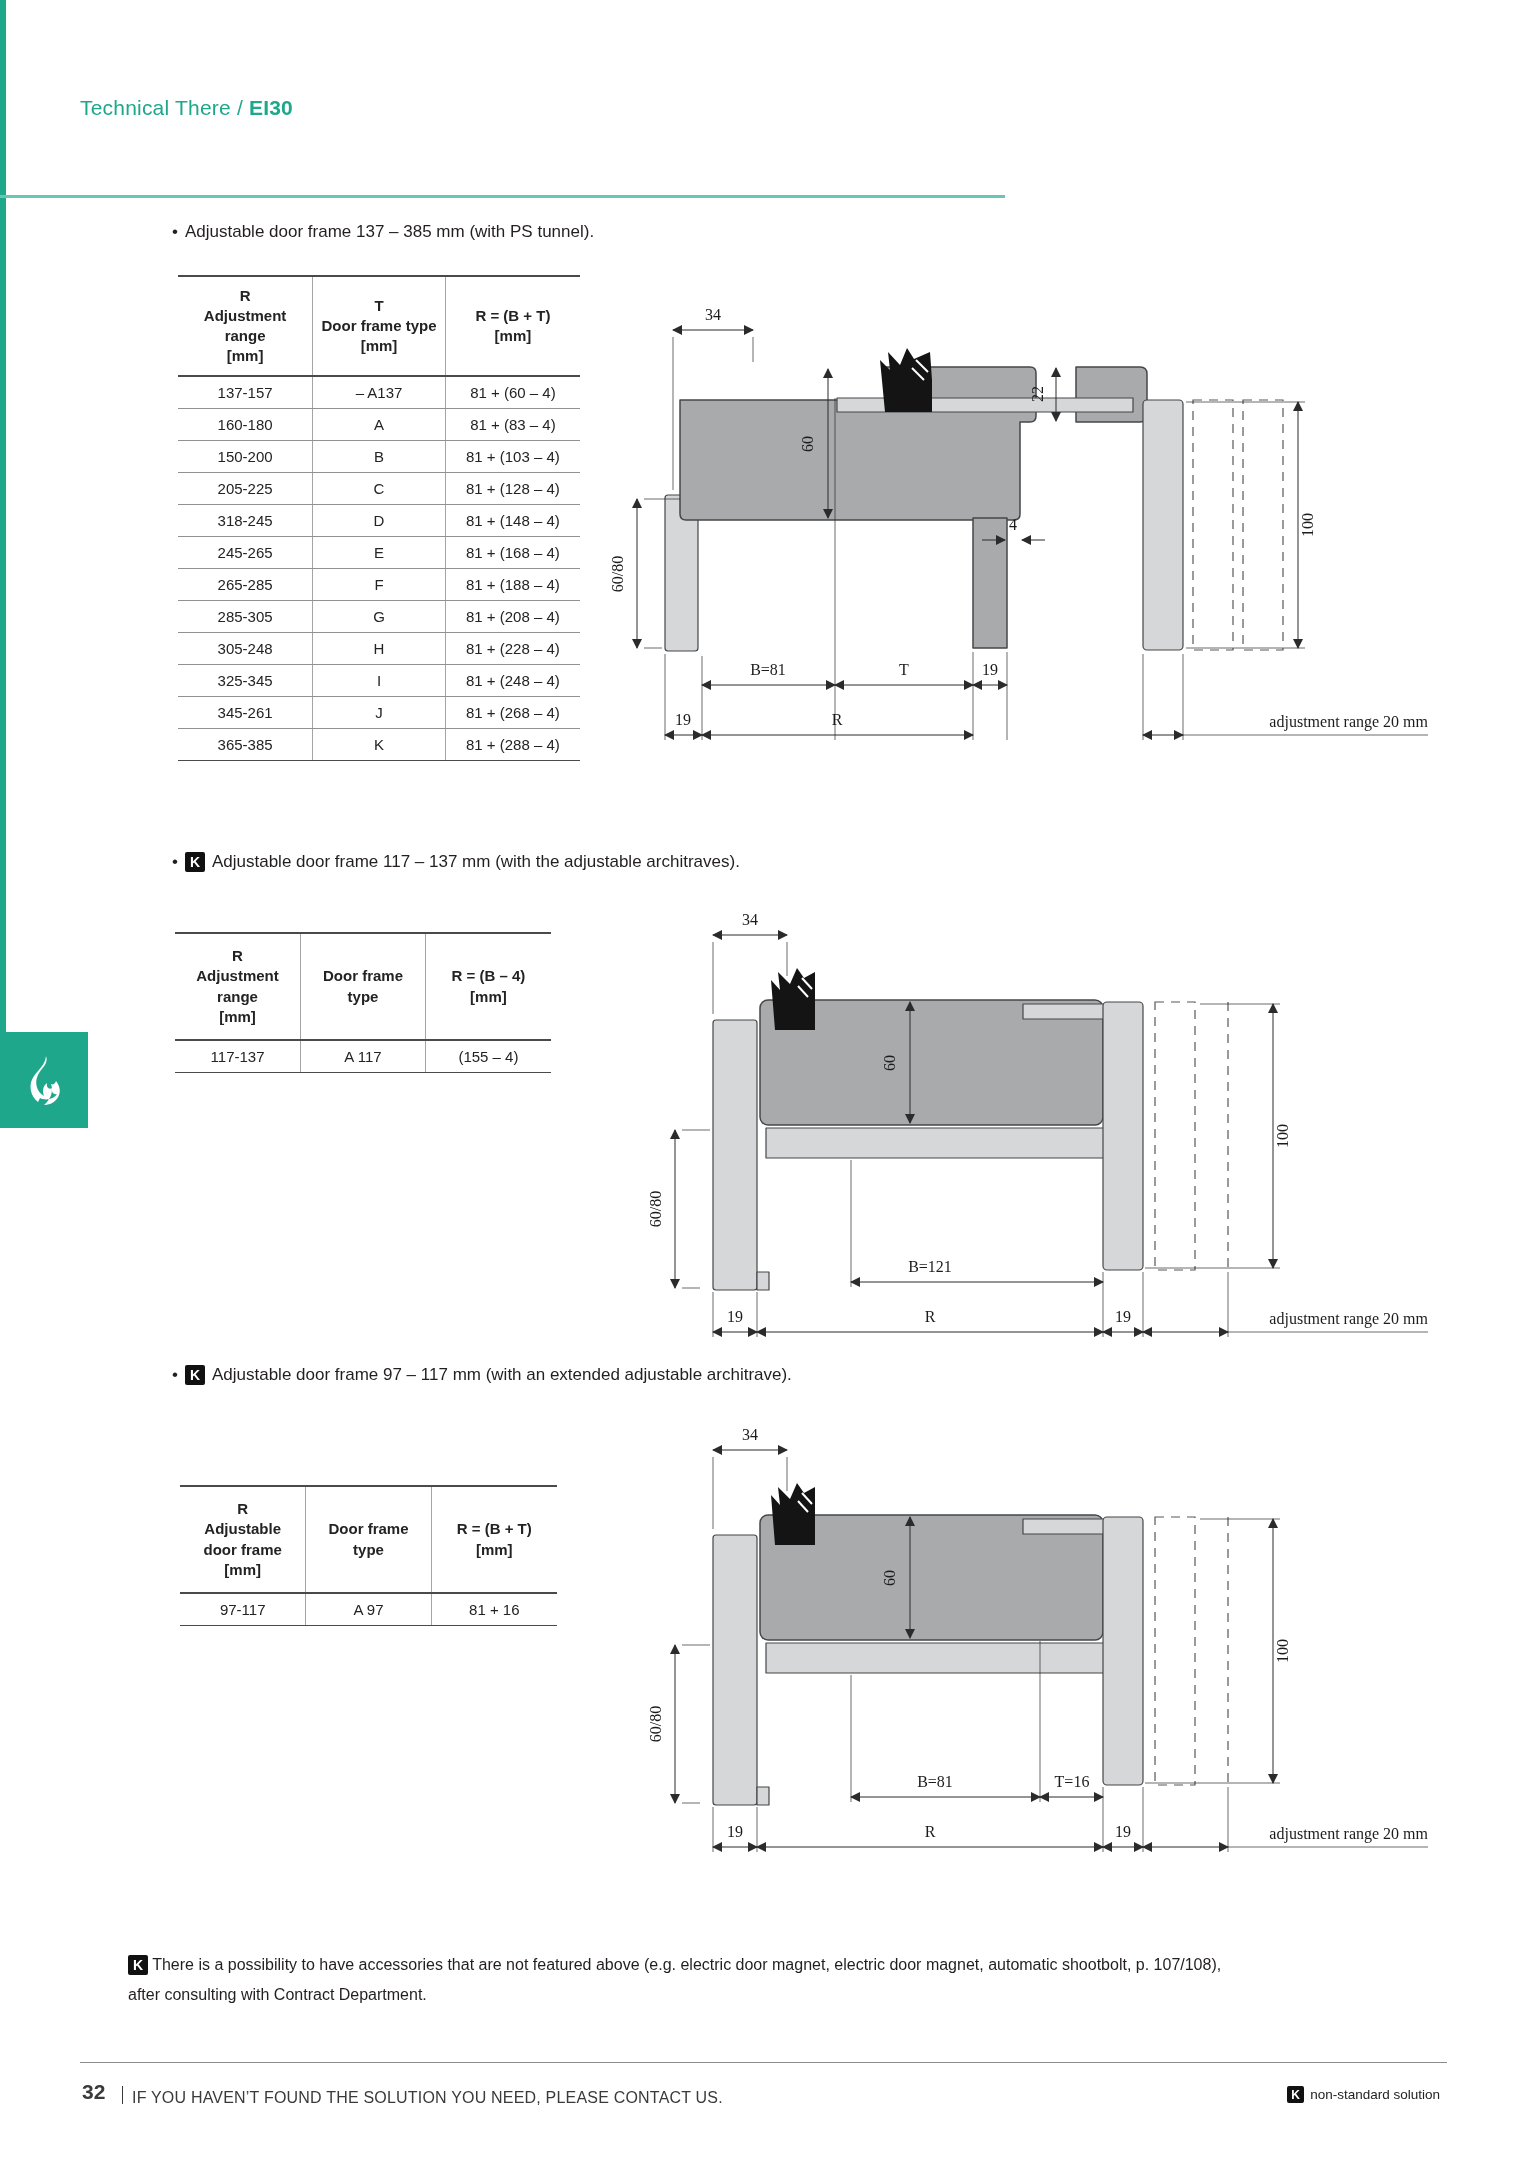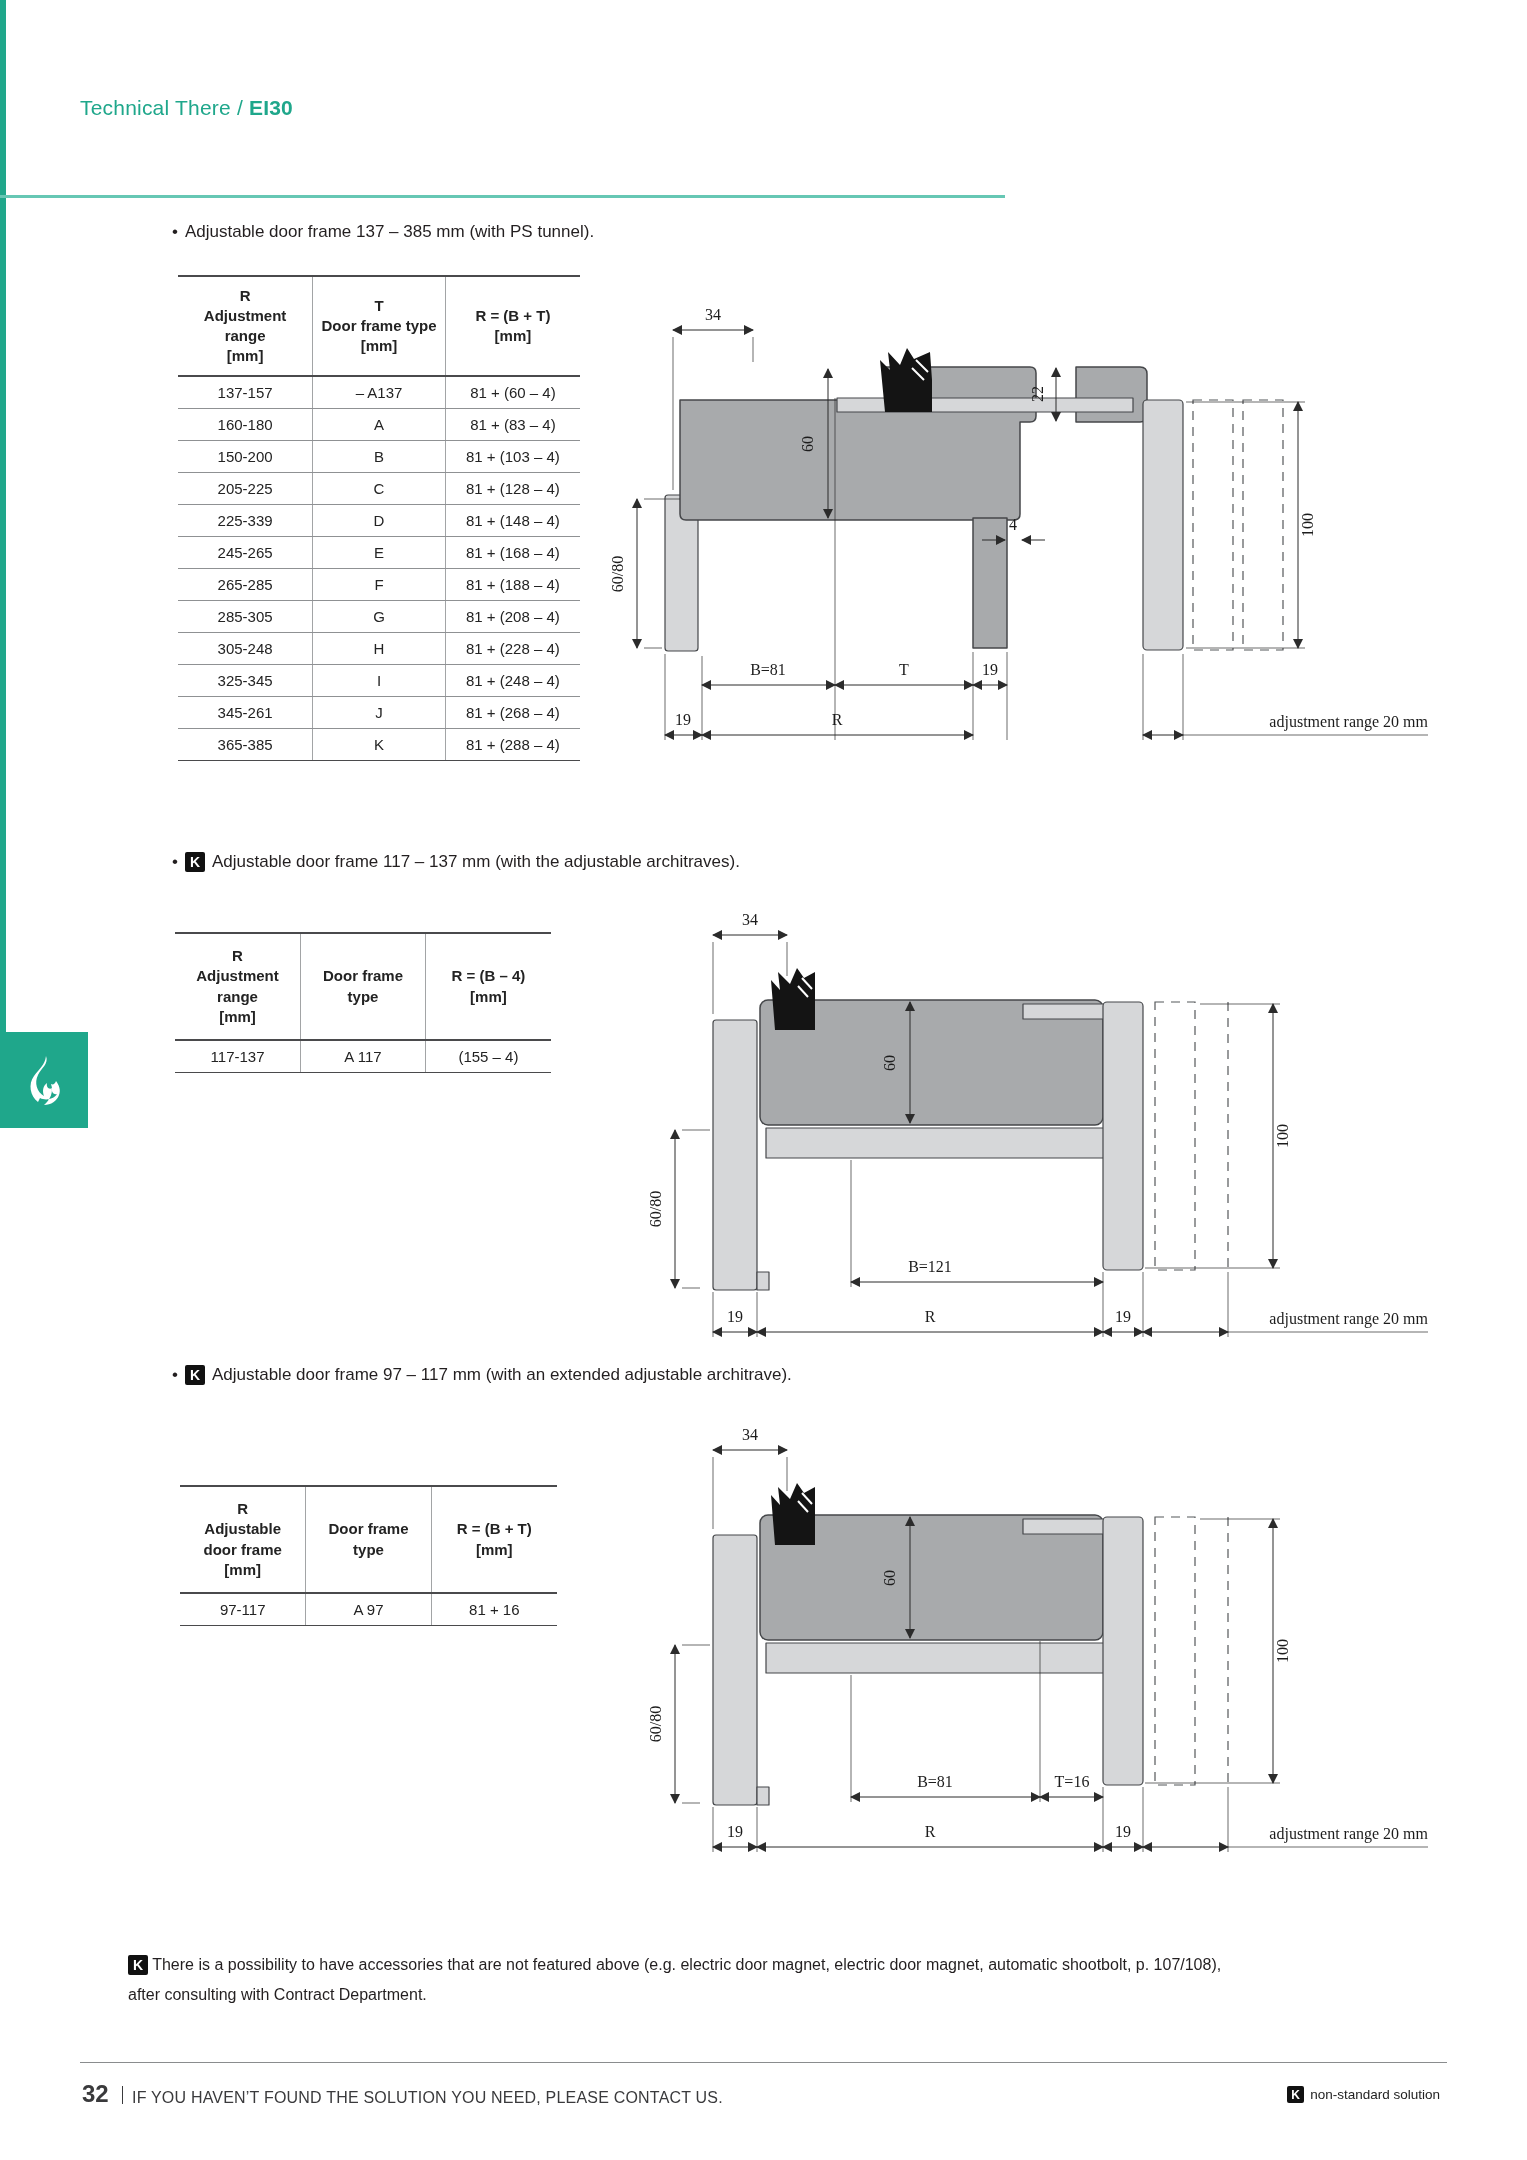"225-339" td { text: 225-339 -> 318-245 }
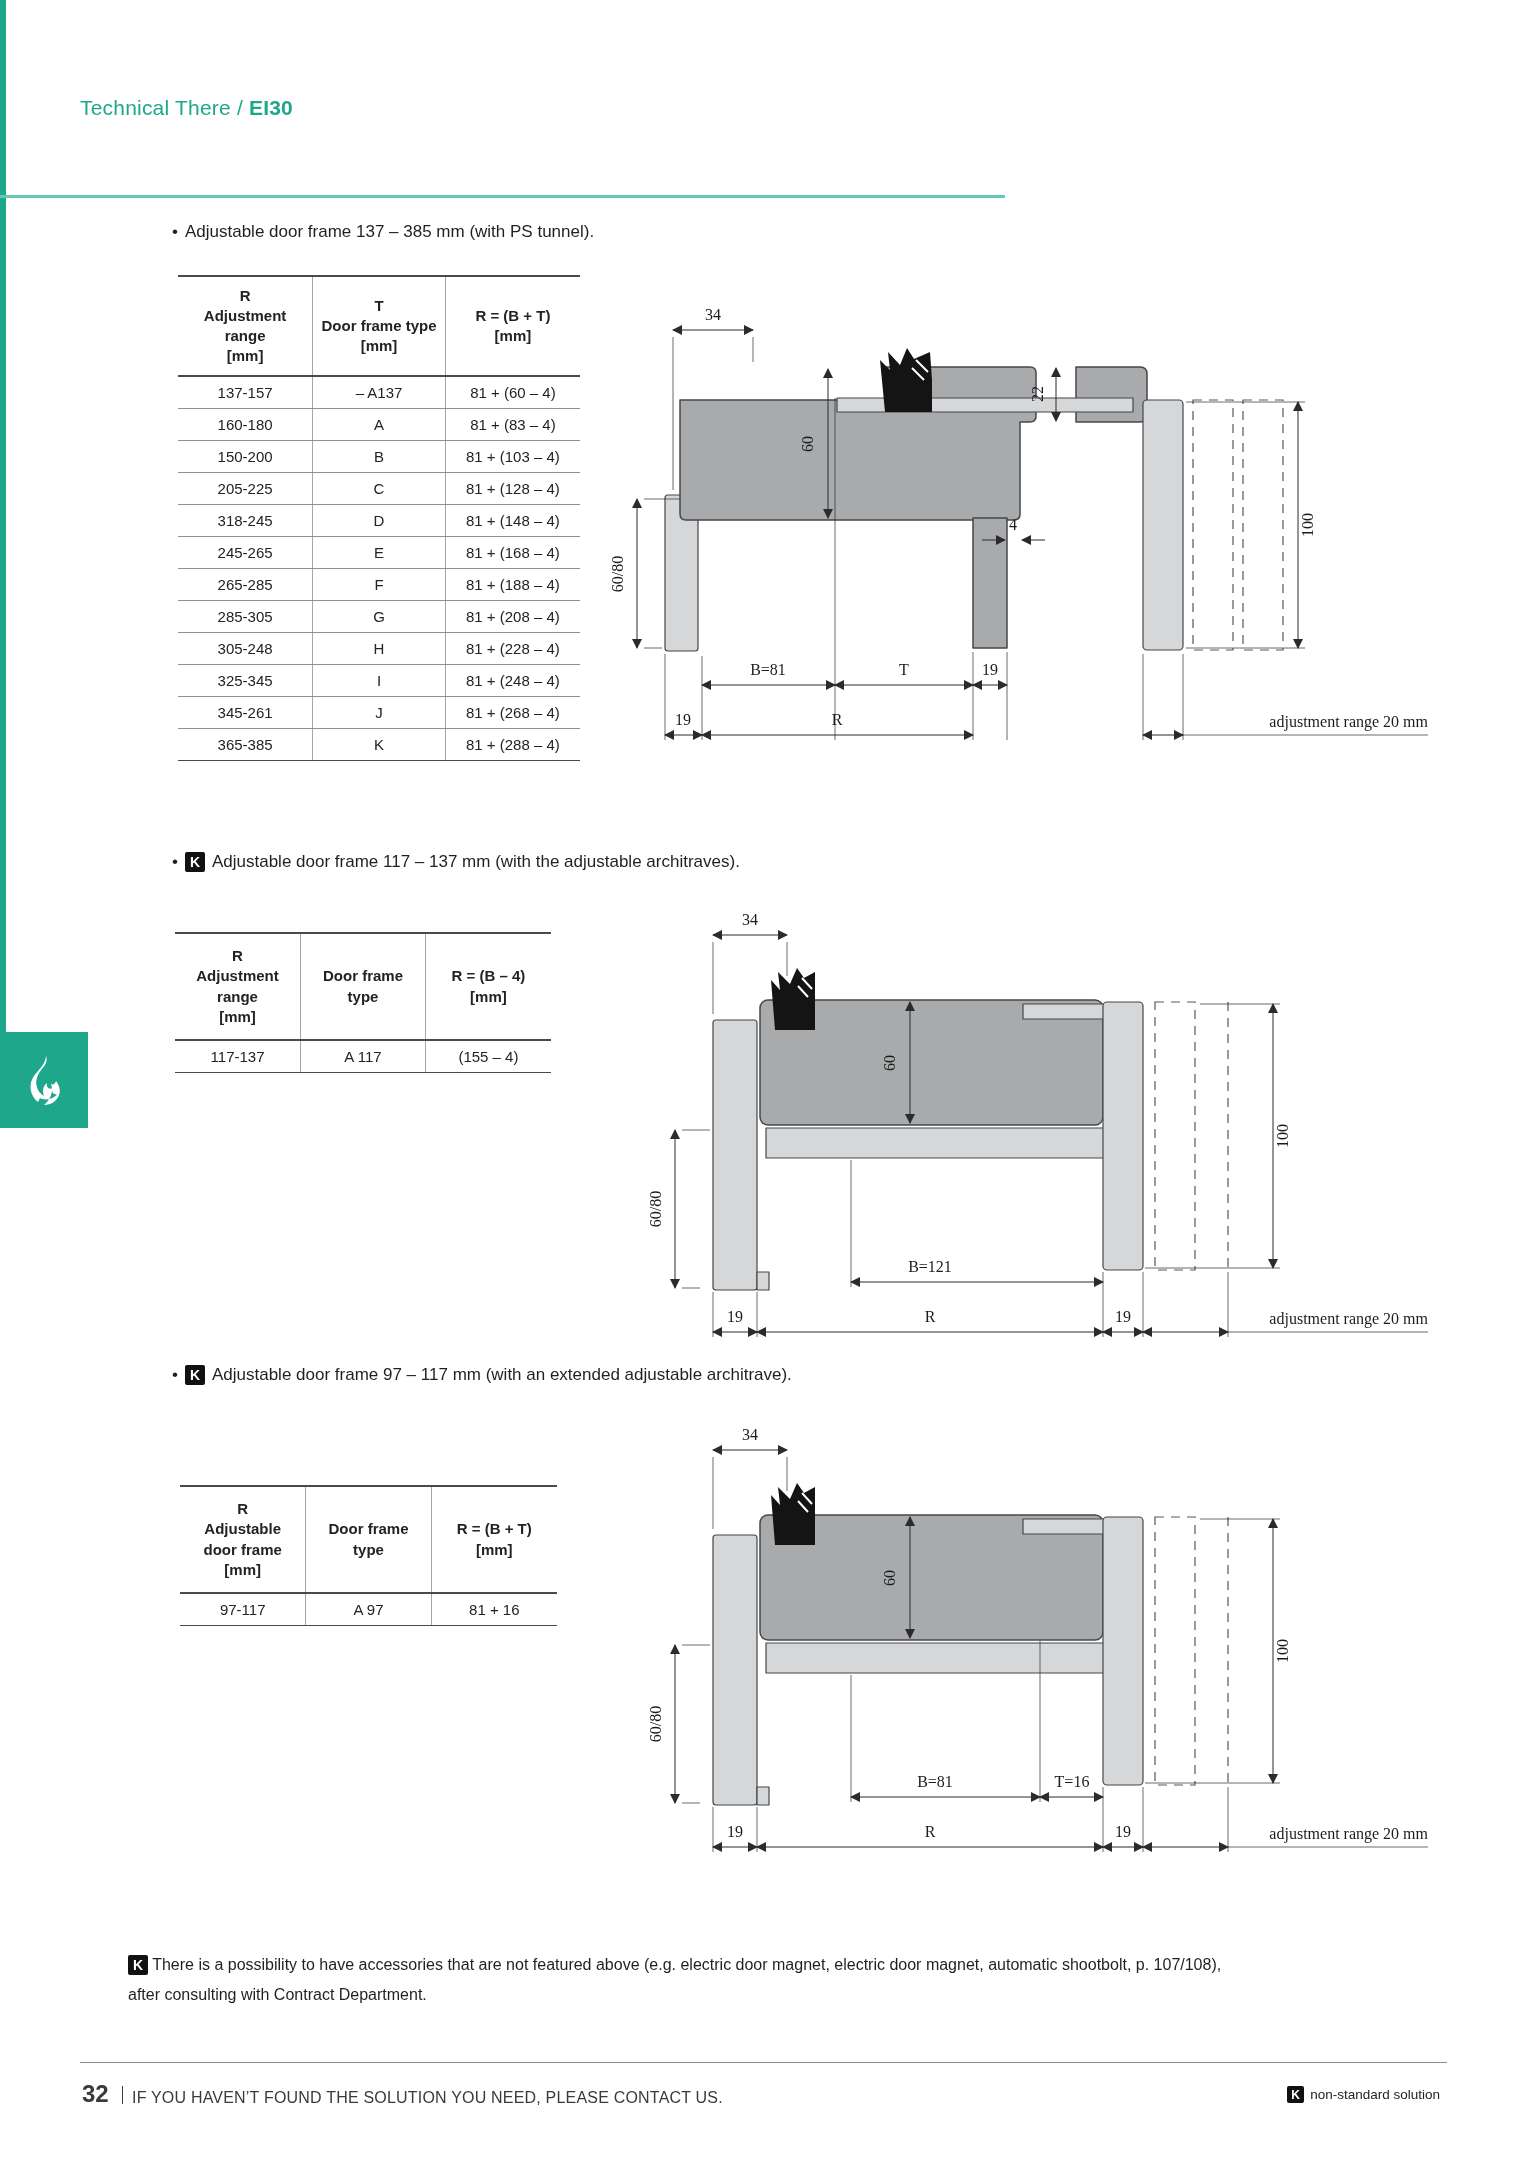"32" #page-number { font-size: 24px -> 21px }
